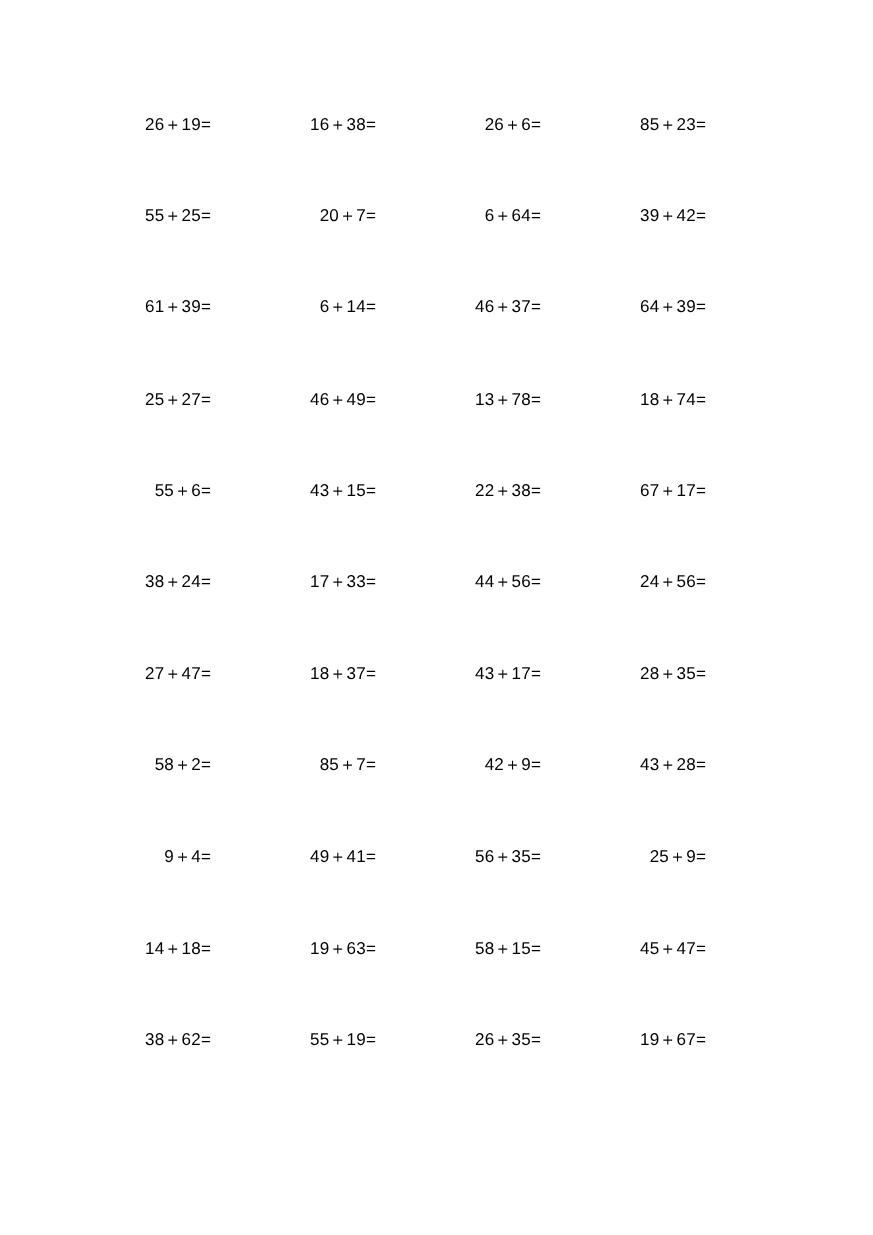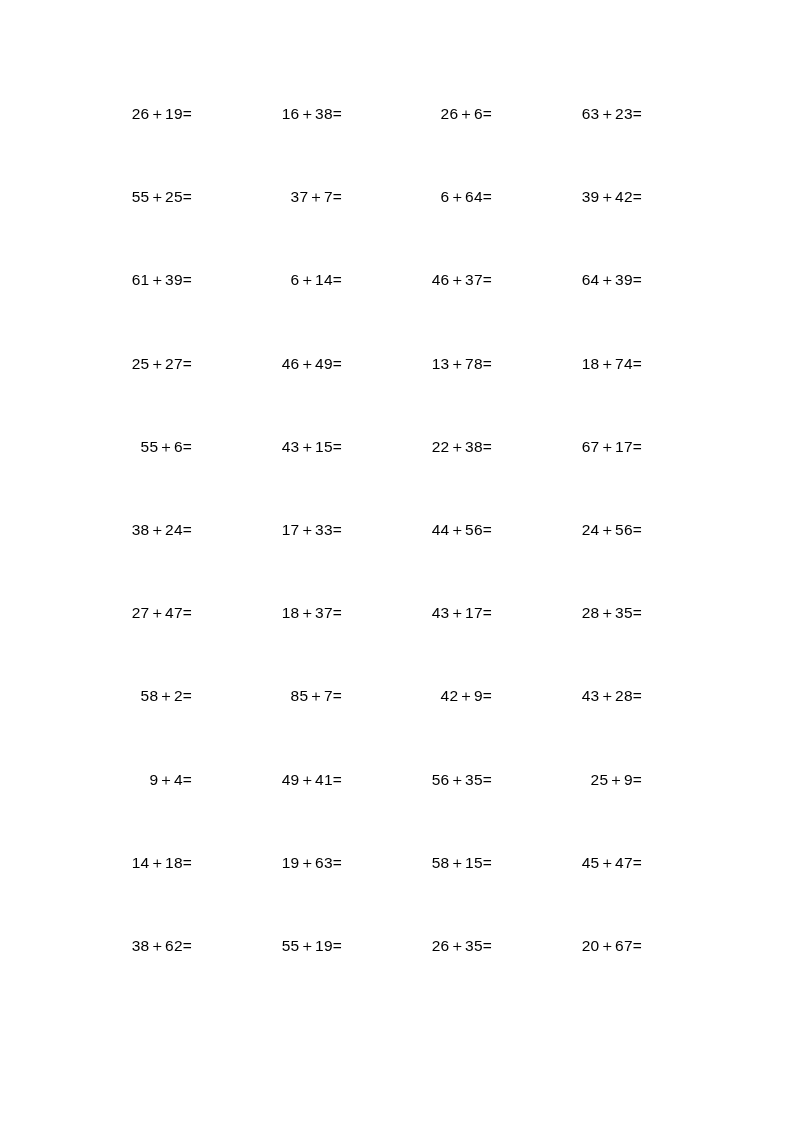"63＋23=" span.problem-text { text: 63 -> 85 }
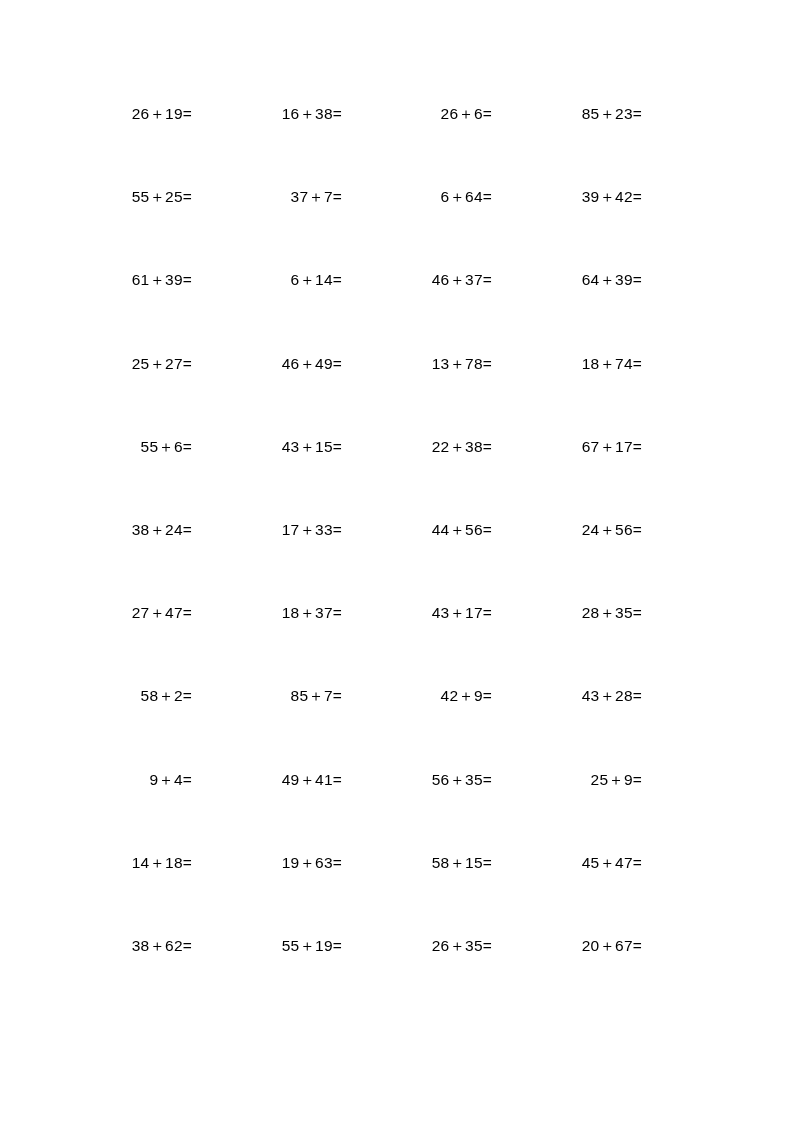"37＋7=" span.problem-text { text: 37 -> 20 }
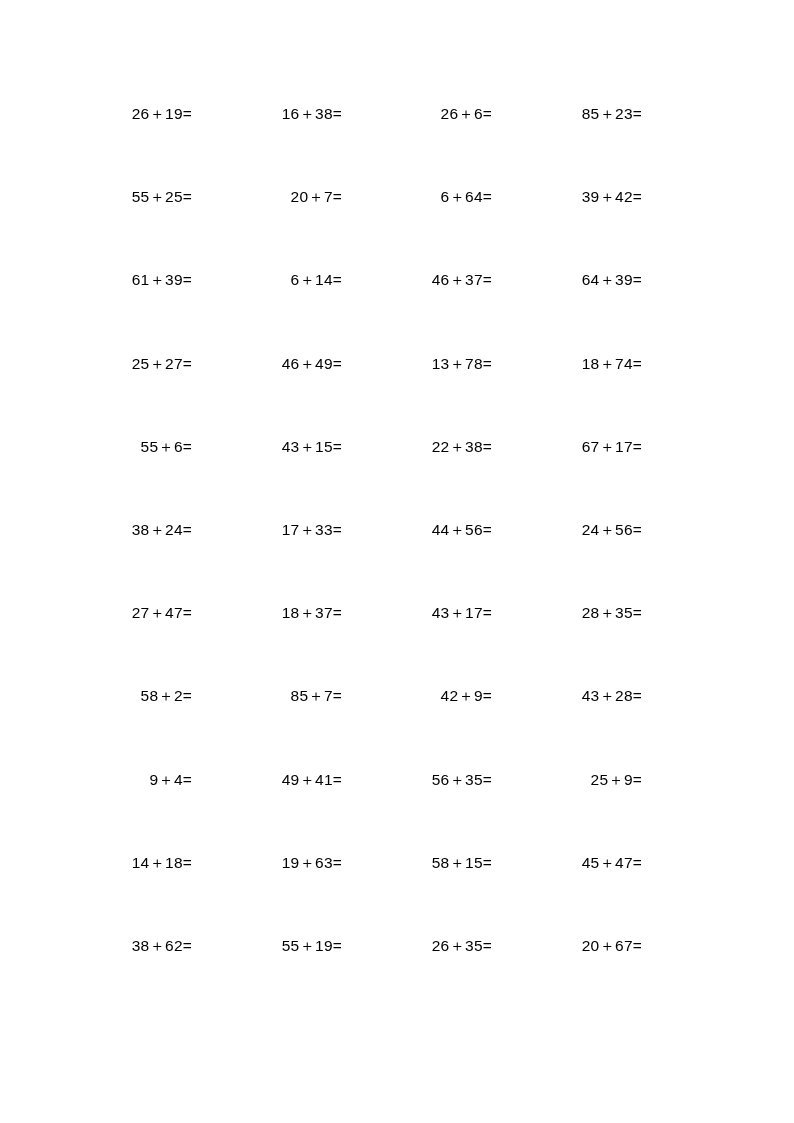"20＋67=" span.problem-text { text: 20 -> 19 }
